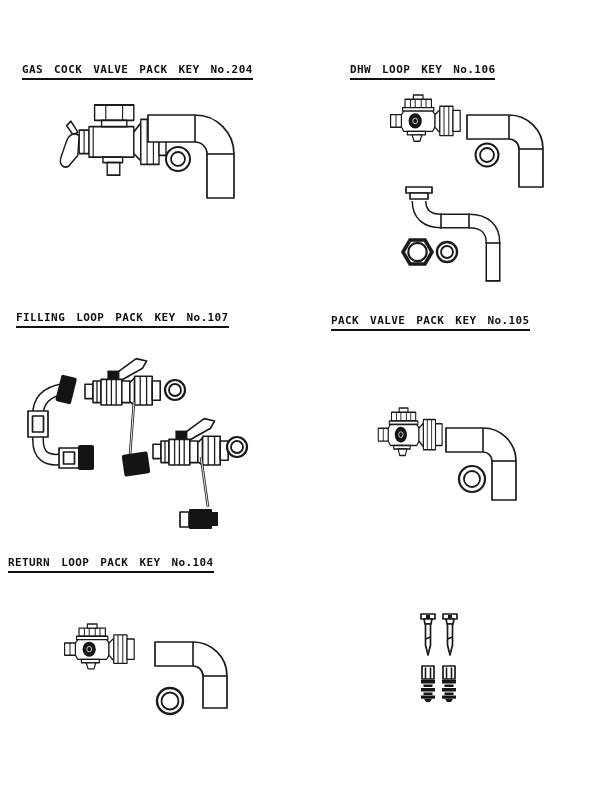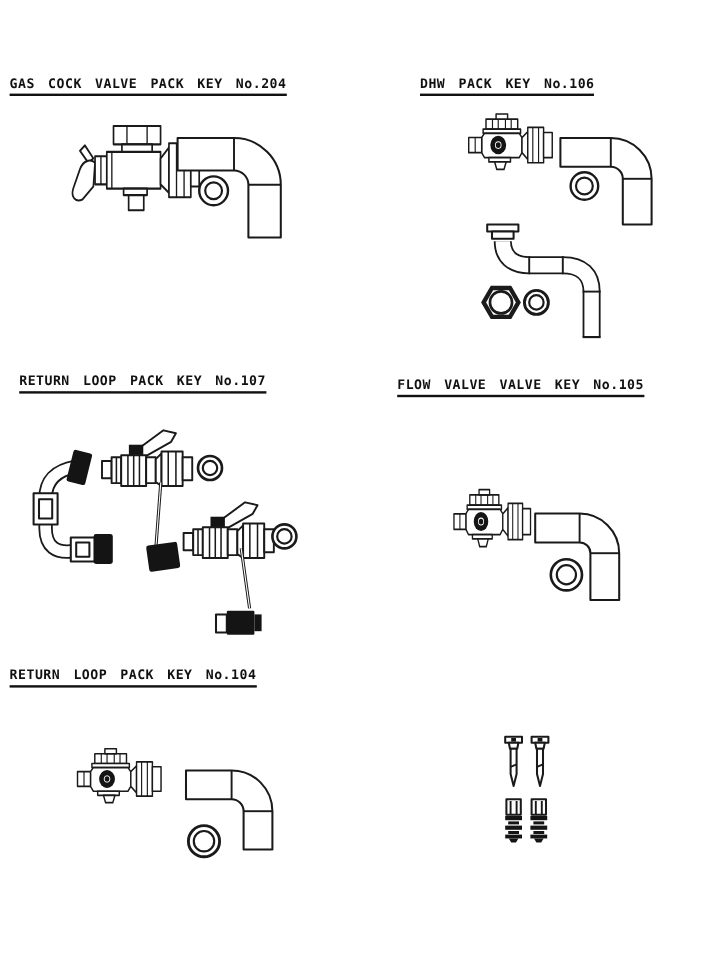"GAS COCK VALVE PACK KEY" h2.pack-title { left: 8px -> 22px }
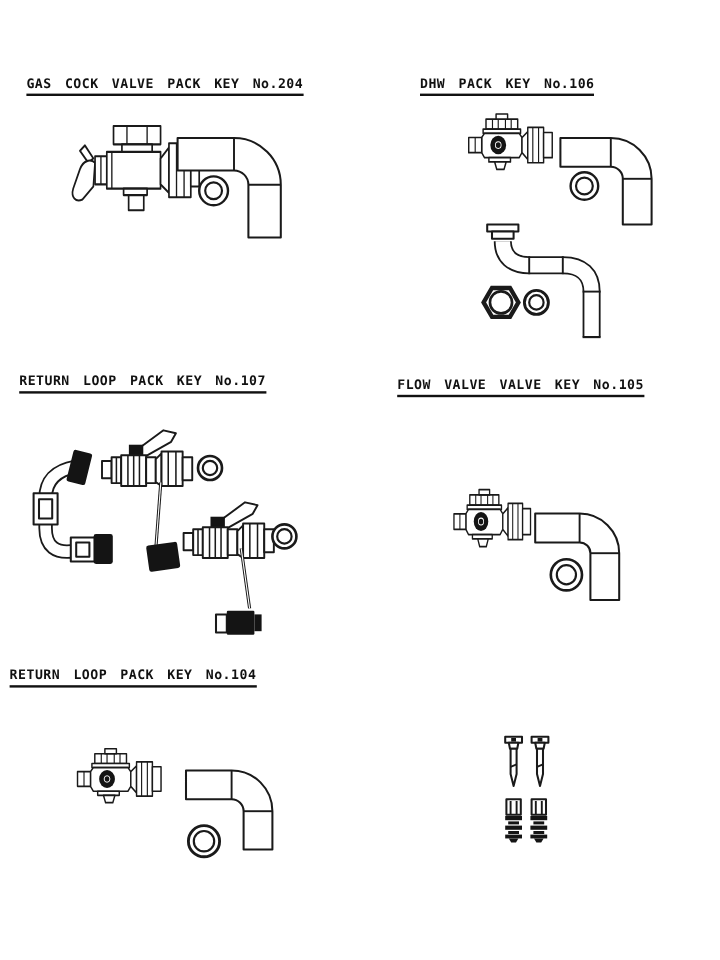"DHW PACK KEY No.106" h2.pack-title { text: PACK -> LOOP }
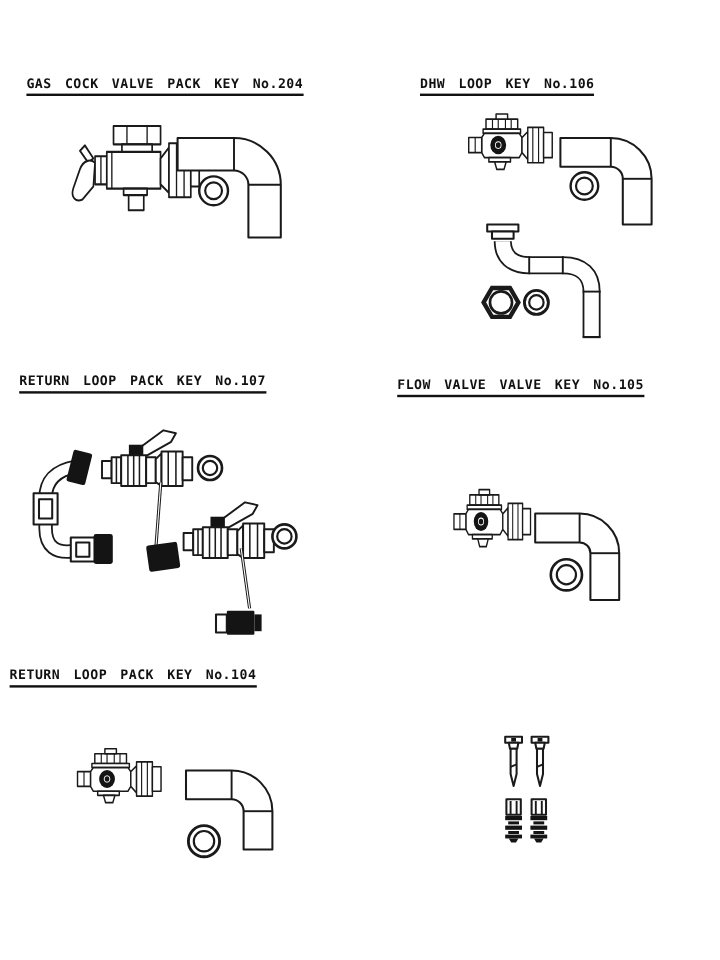"RETURN LOOP PACK KEY No.107" h2.pack-title { text: RETURN -> FILLING }
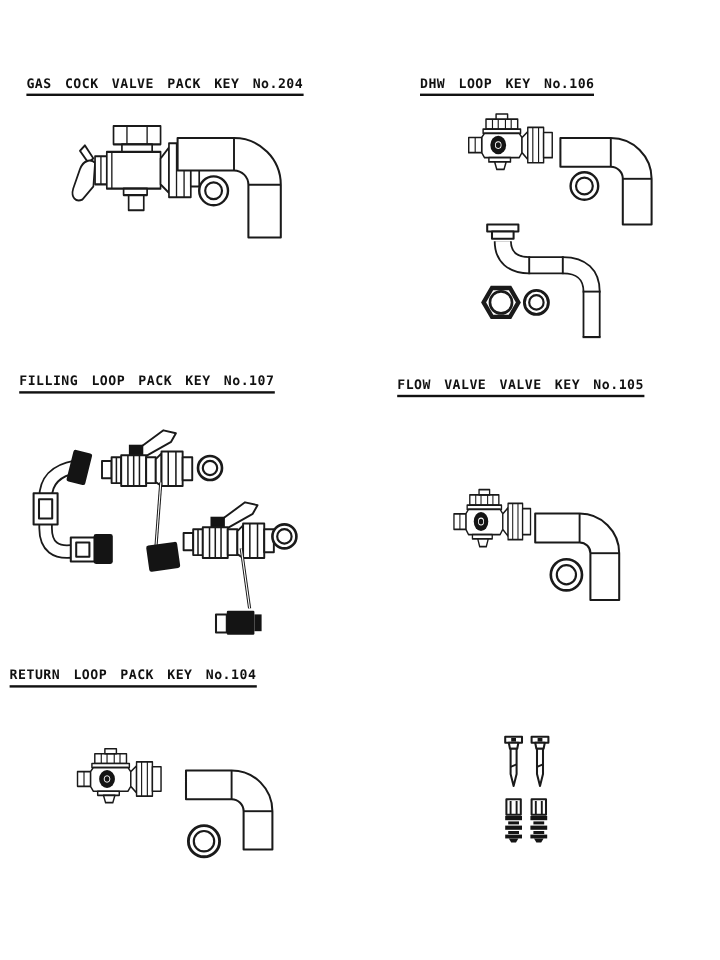"FLOW VALVE VALVE KEY No.105" h2.pack-title { text: FLOW VALVE VALVE -> PACK VALVE PACK }
